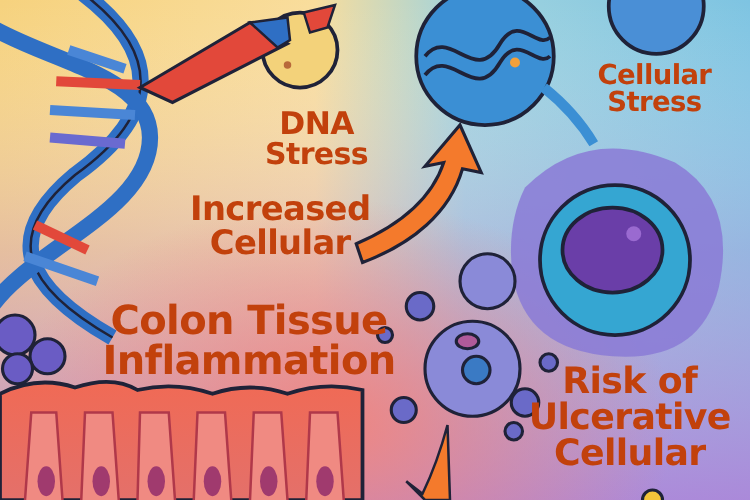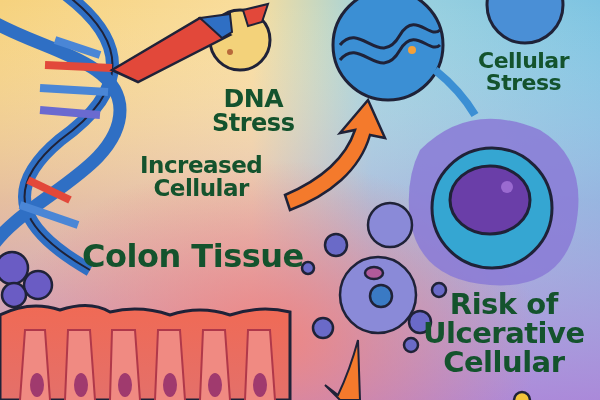"Cellular" .label { color: #14532d -> #c2410c }
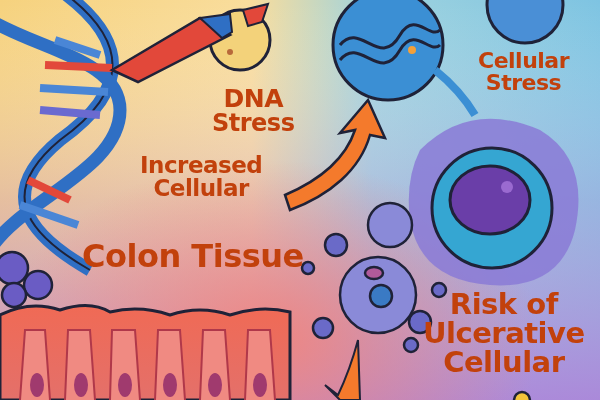"Increased" .lbl-apop { font-size: 23px -> 27px; left: 140px -> 152px }
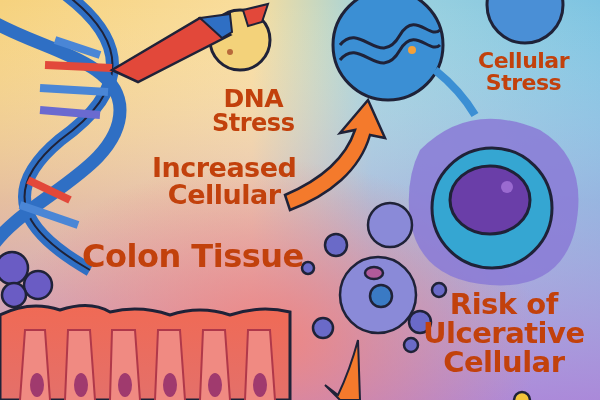"Inflammation" span { html: none -> <span>Inflammation</span> }
